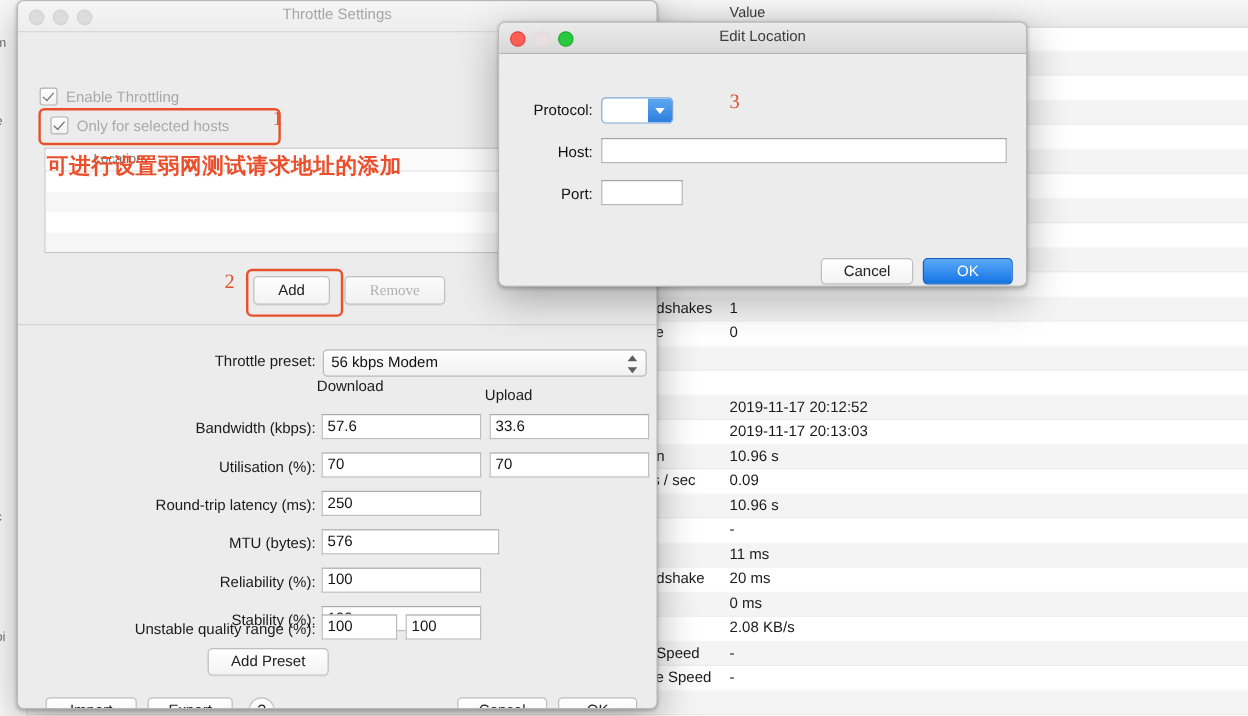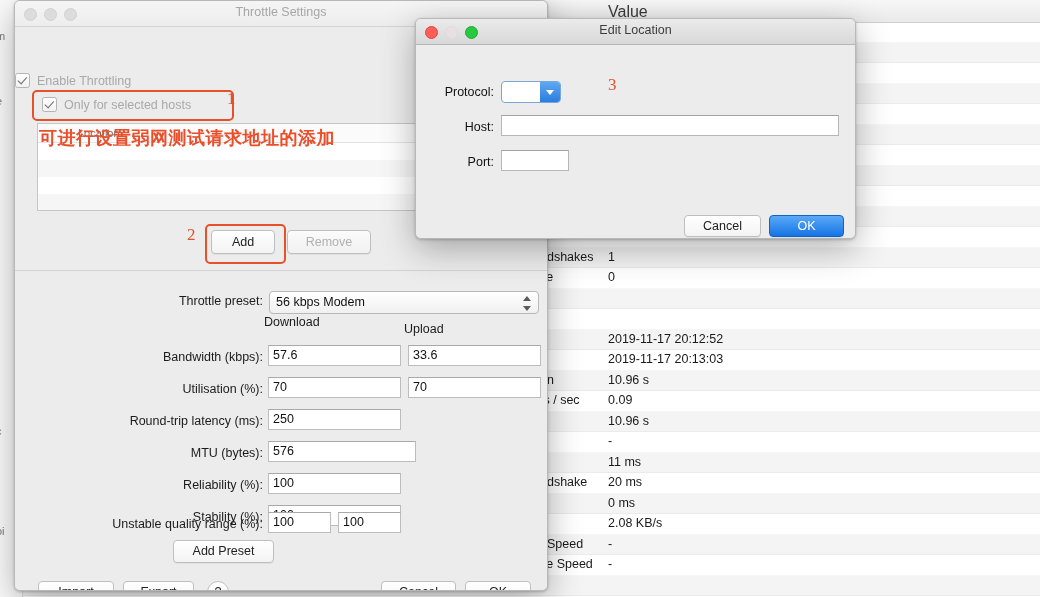"Value" .bg-header .col-value { font-size: 16px -> 12px }
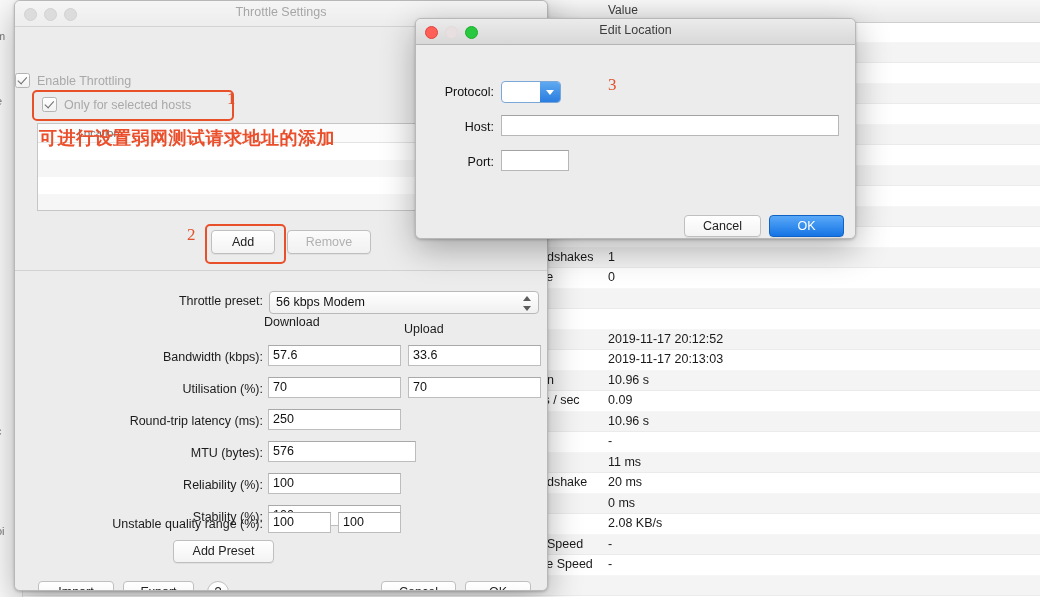"Enable Throttling" div.chk-row { left: 0 -> 18px }
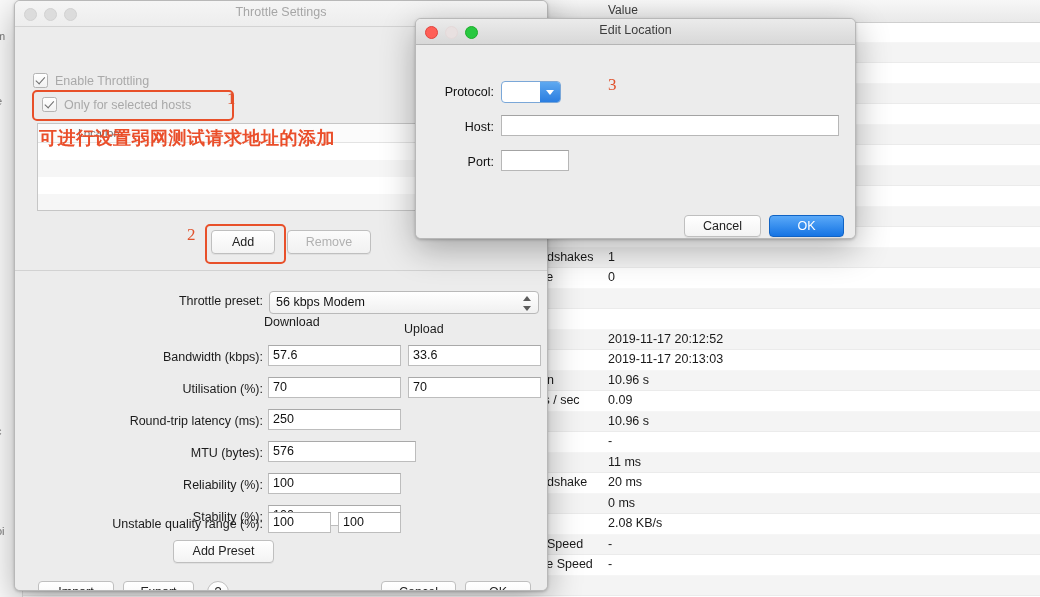"Remove" .btn.disabled { font-family: none -> Liberation Serif, serif }
